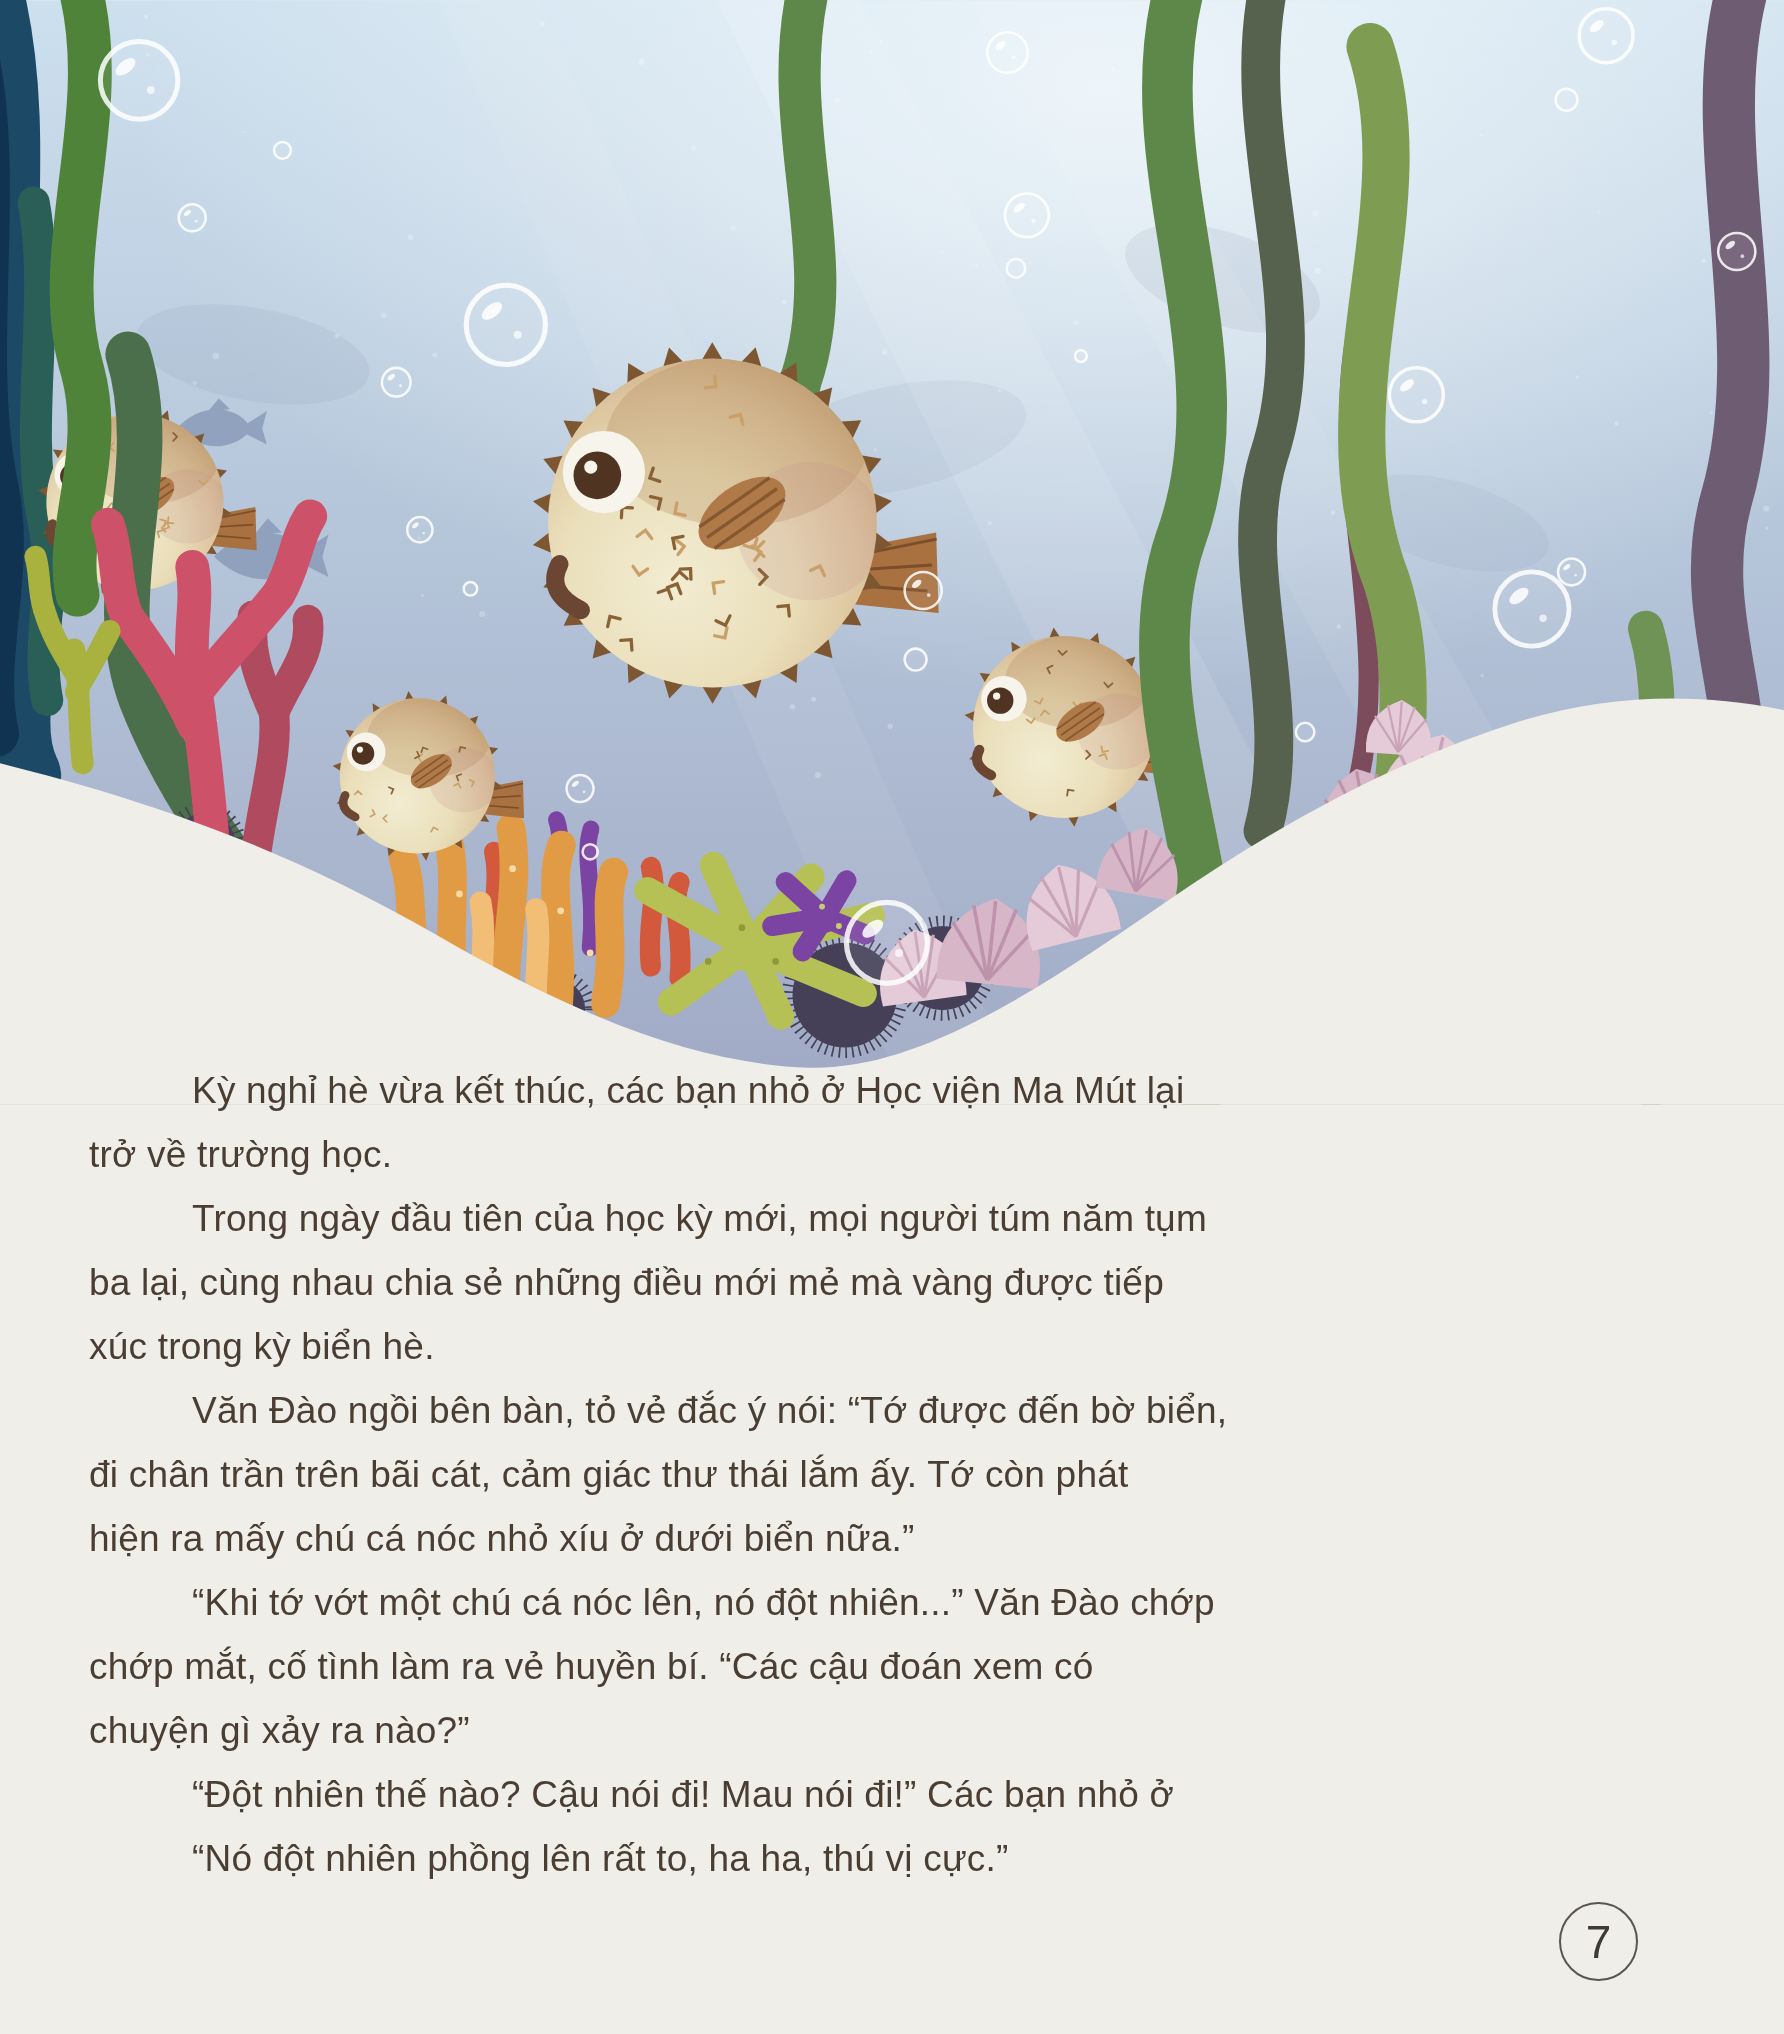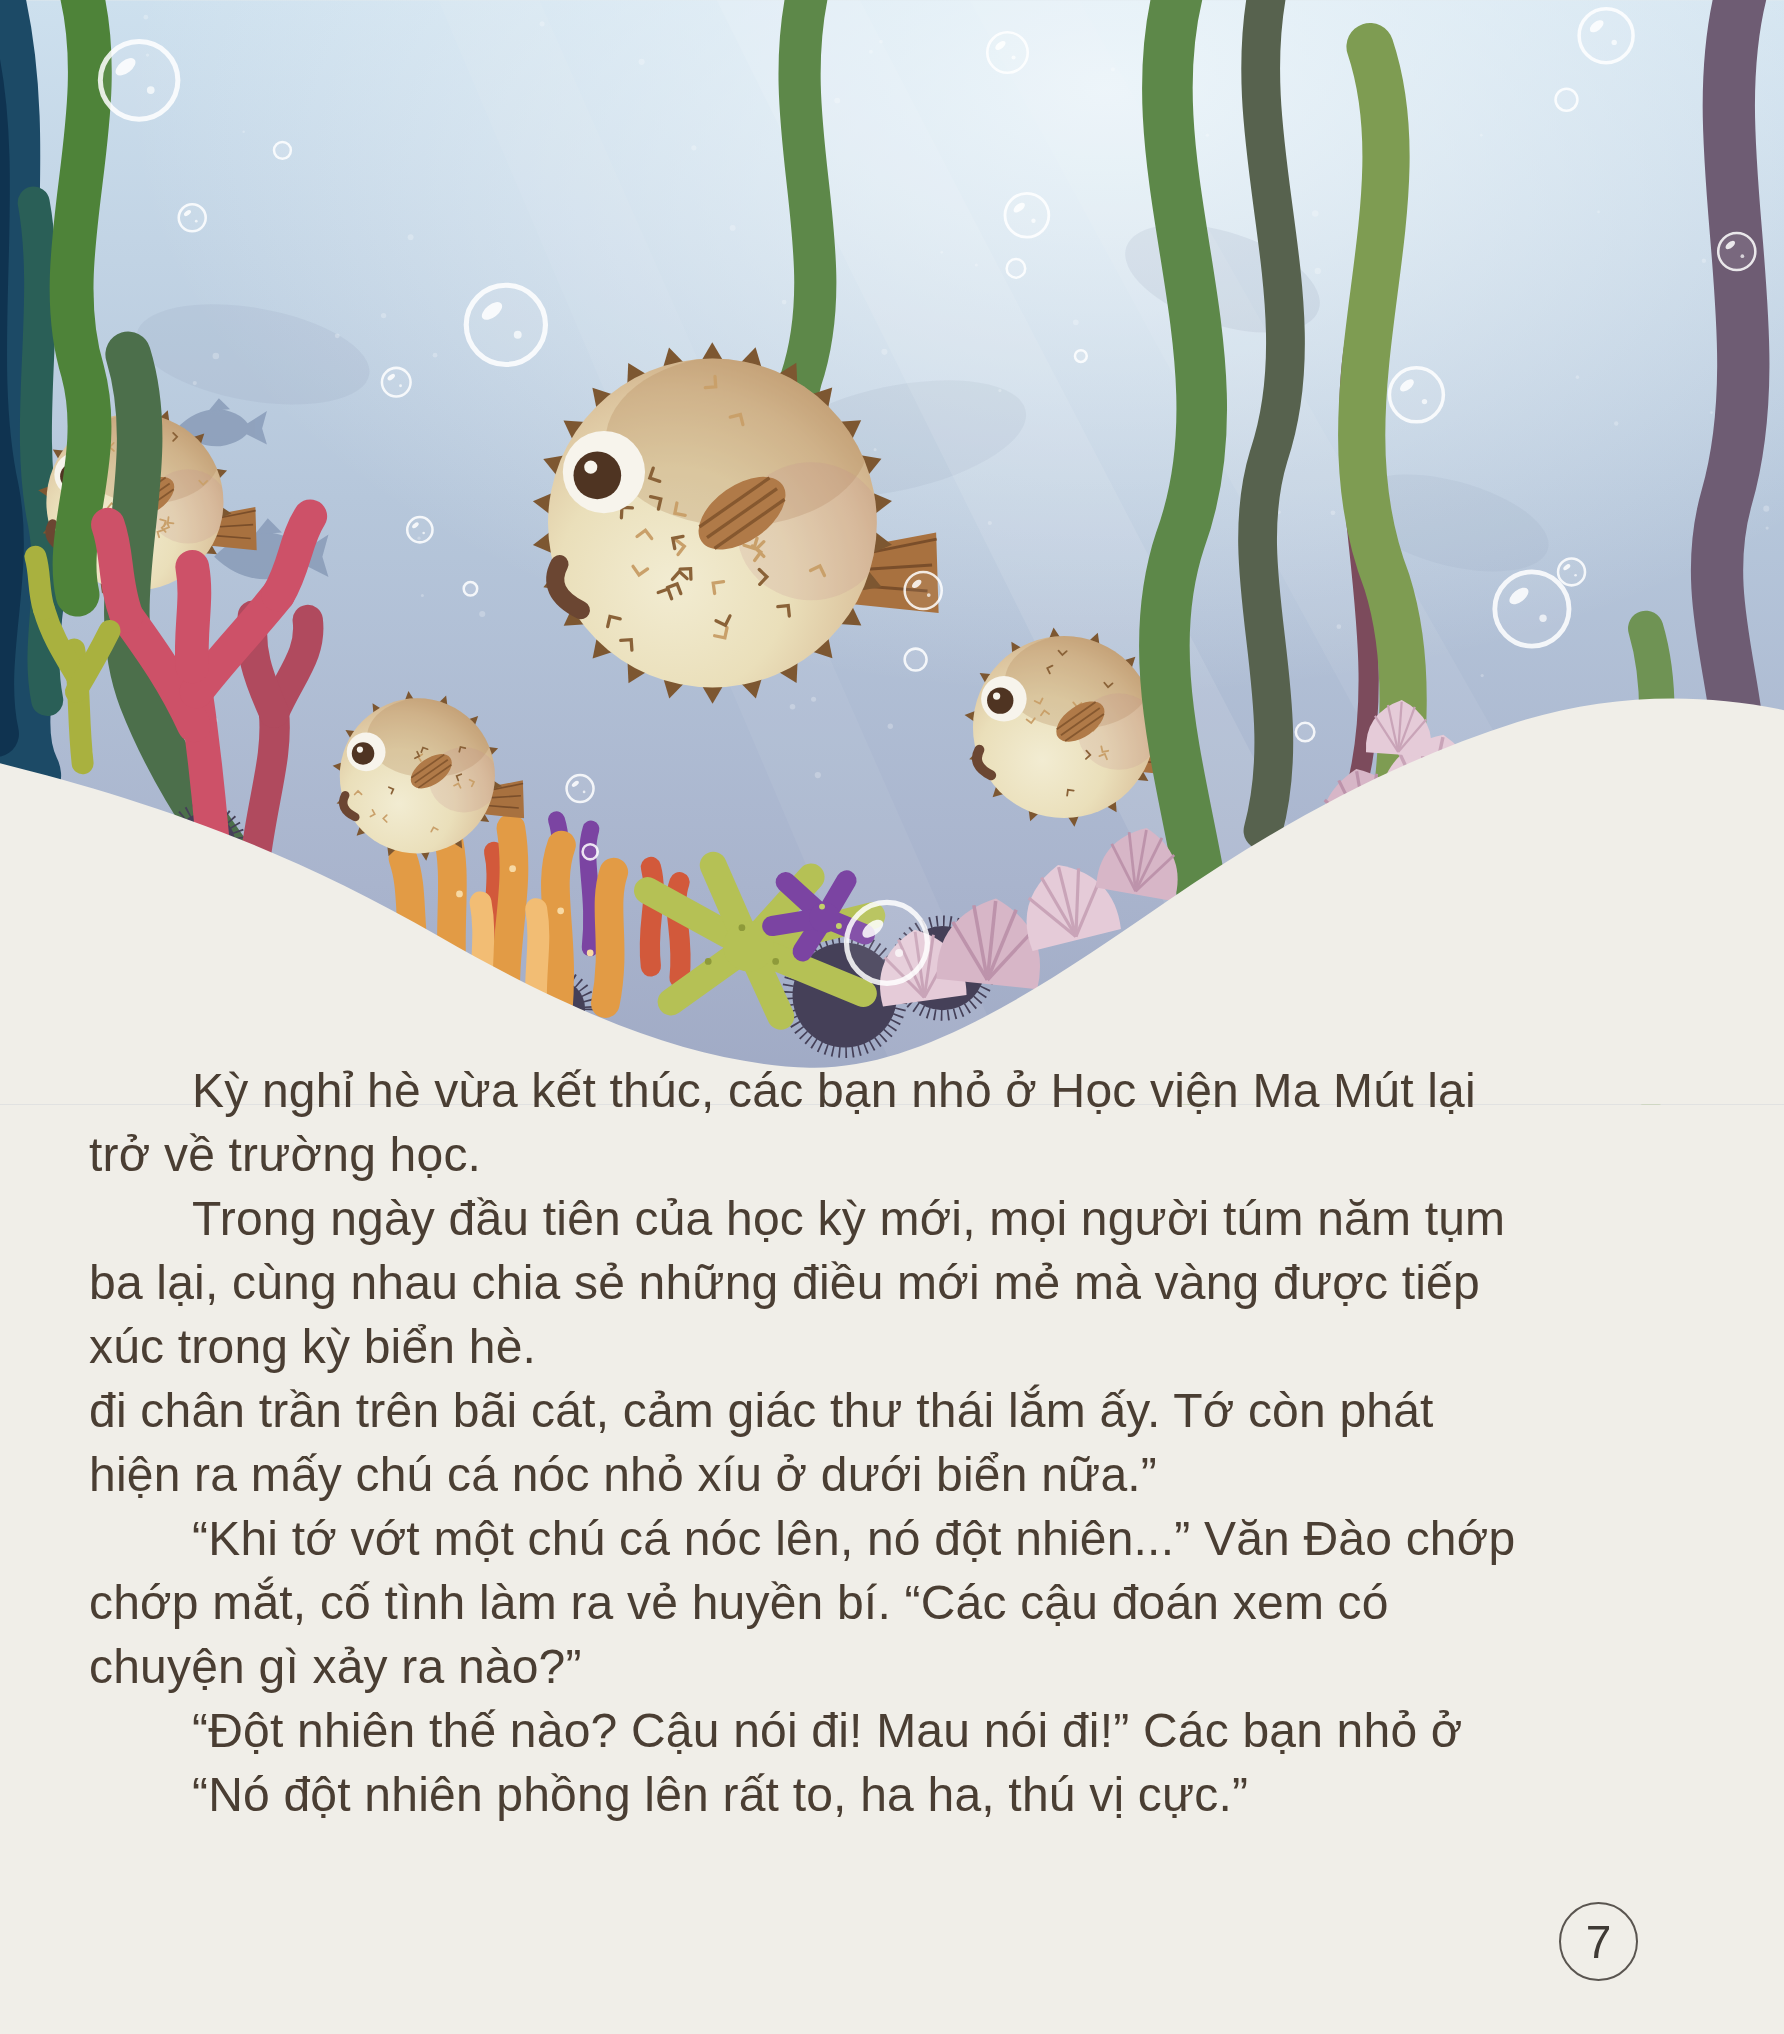"Kỳ nghỉ hè vừa kết" #story { font-size: 48px -> 37px }
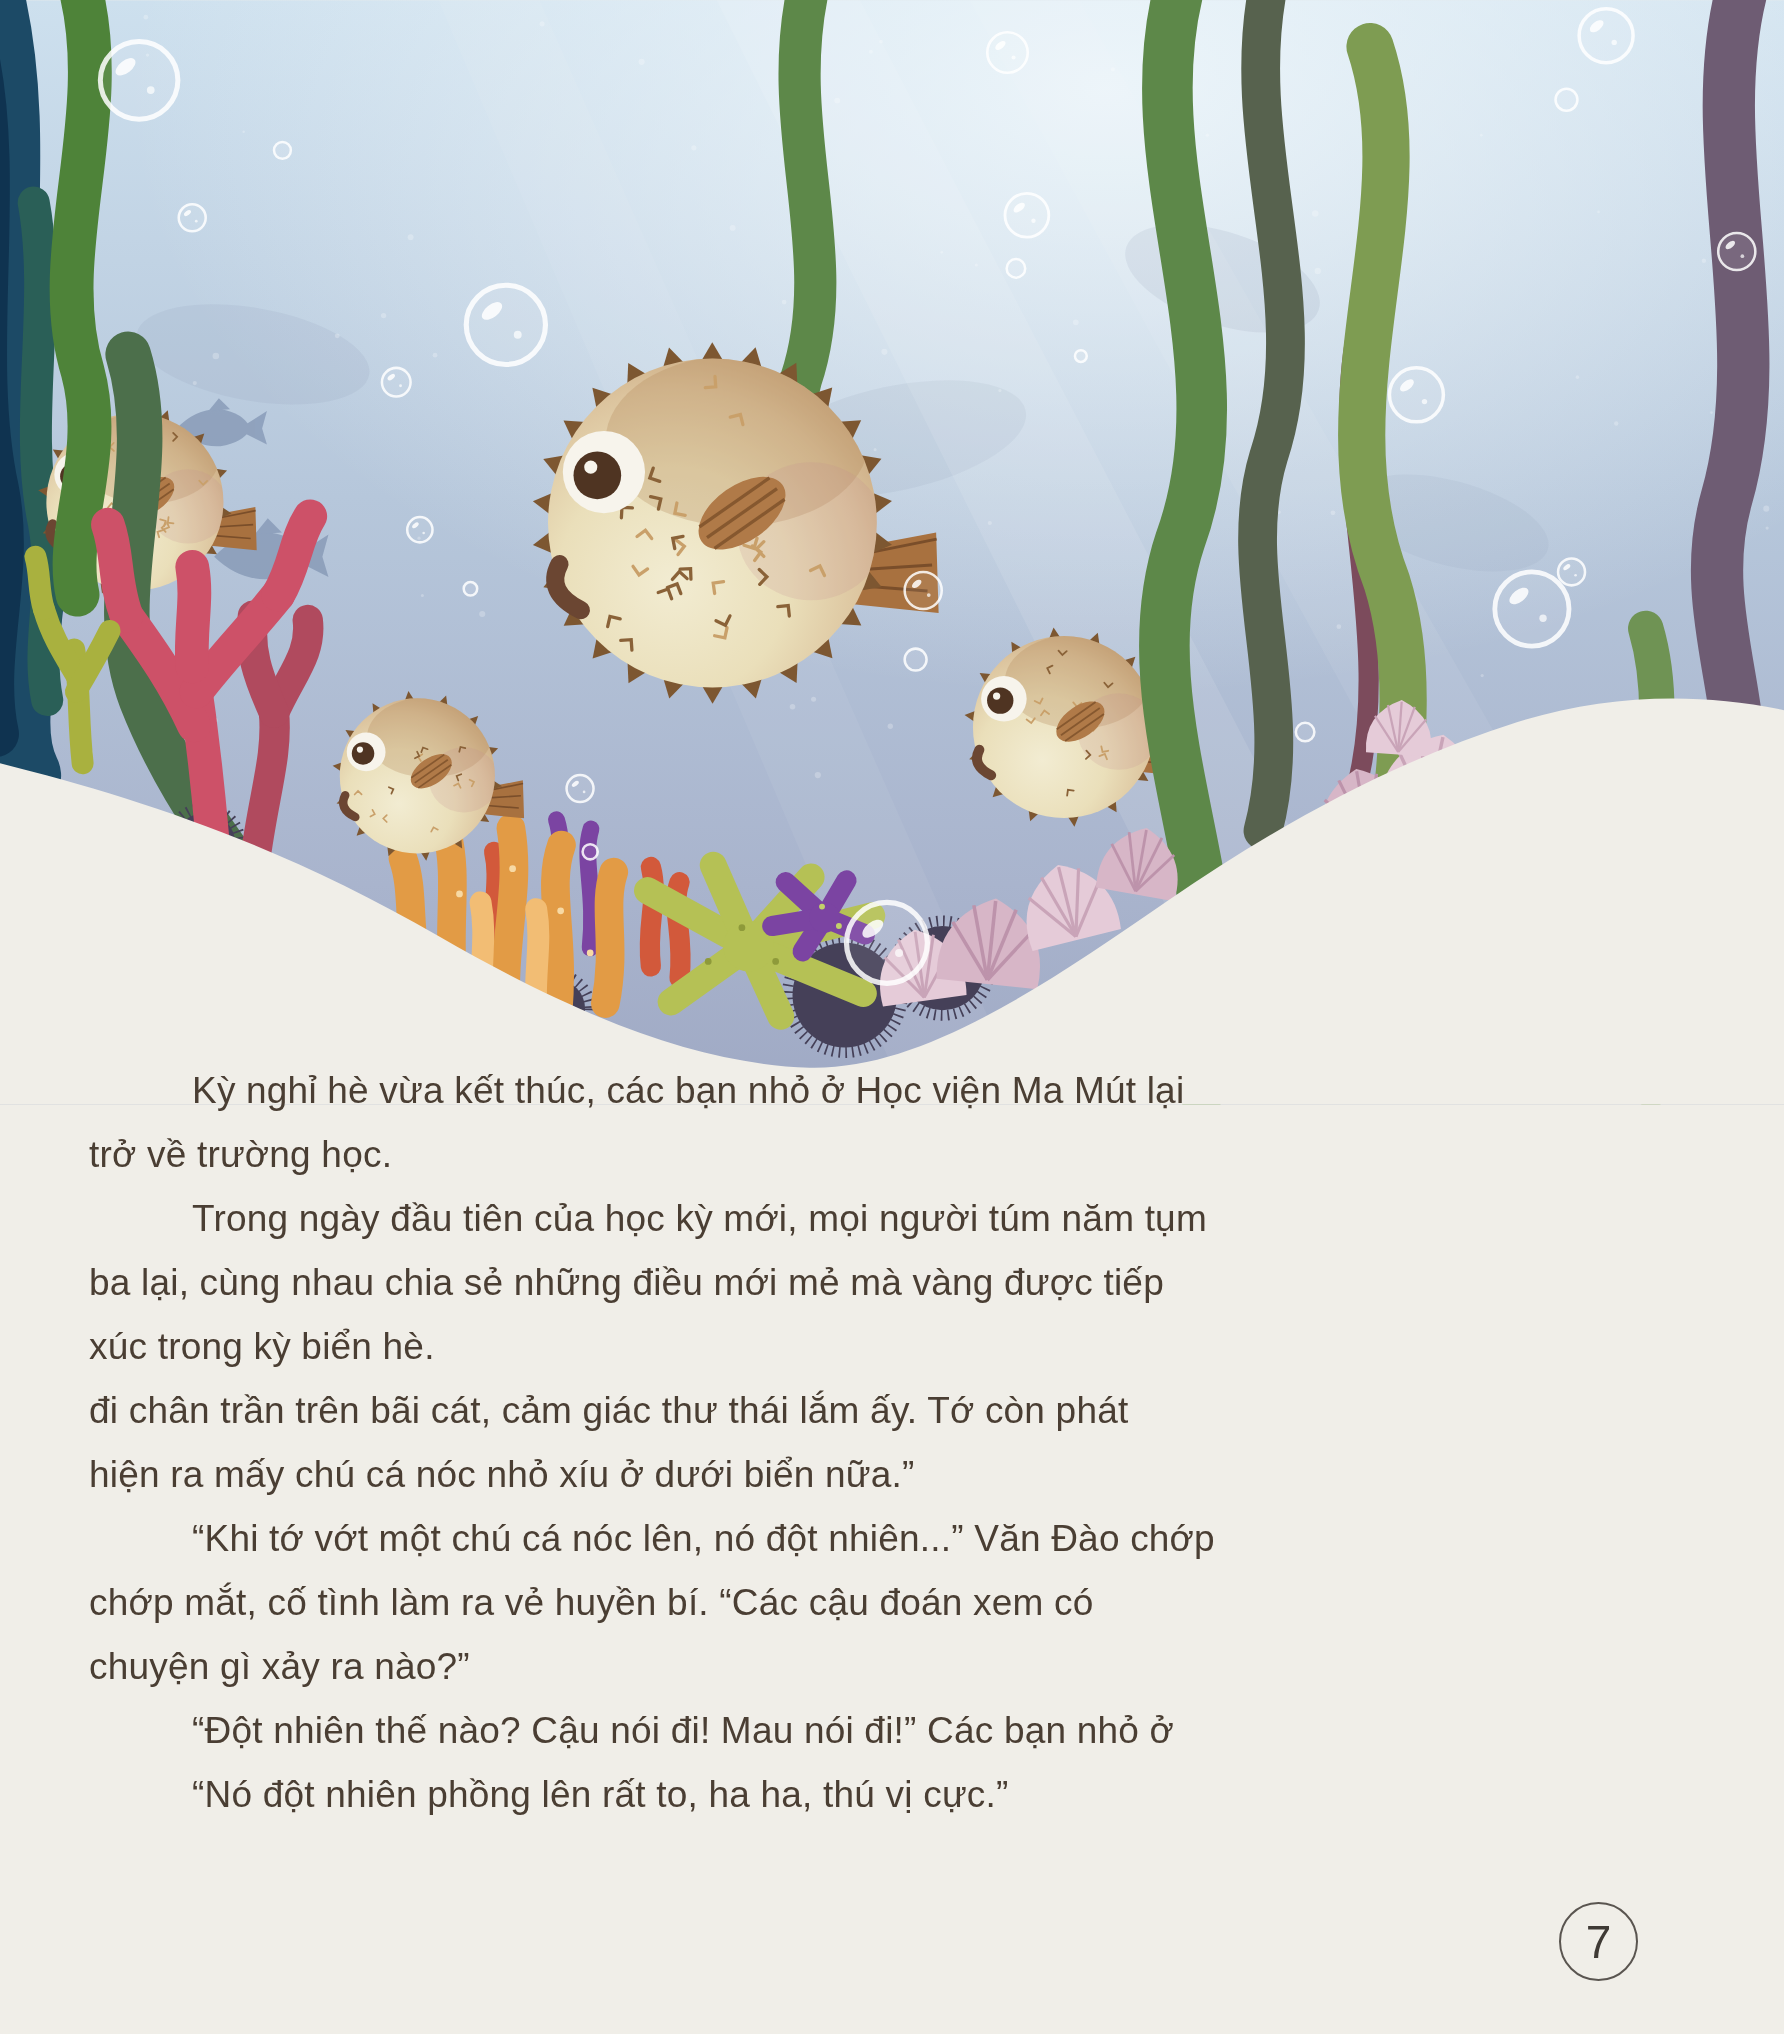"Văn Đào ngồi bên bàn," div.story-line { html: none -> <div>Văn Đào ngồi bên bàn, tỏ vẻ đắc ý nói: “Tớ được đến bờ biển,</div> }
